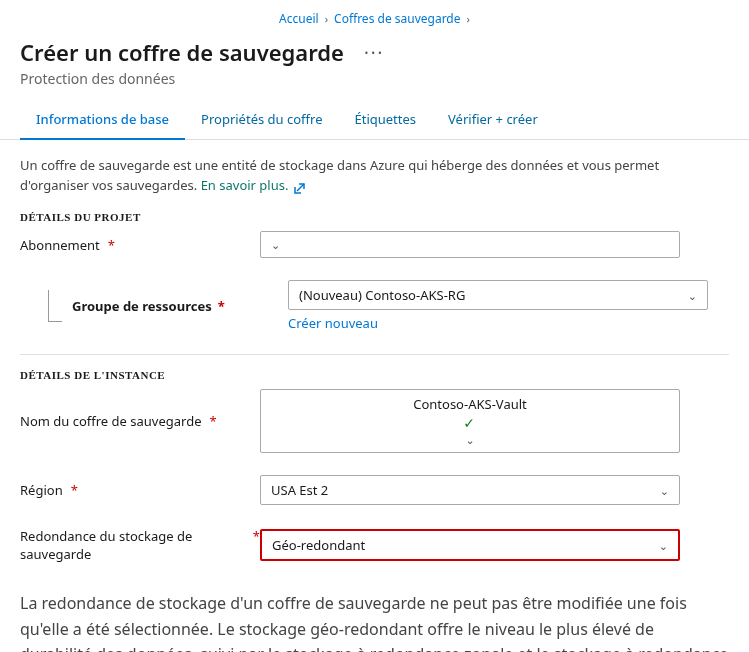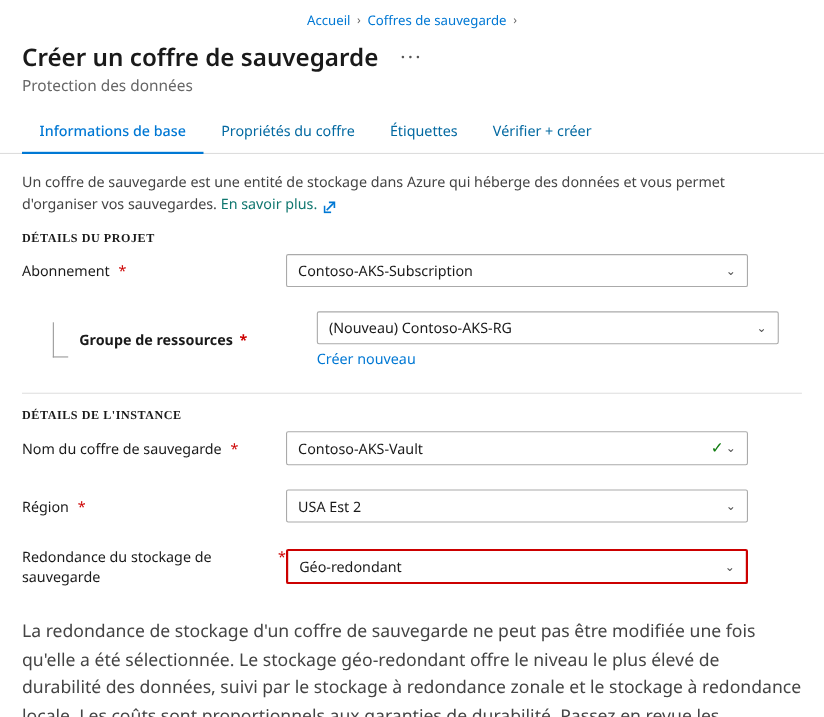"Contoso-AKS-Subscription" div.dropdown-value-row { html: <div> <span>Contoso-AKS-Subscription</span> </div> -> none }
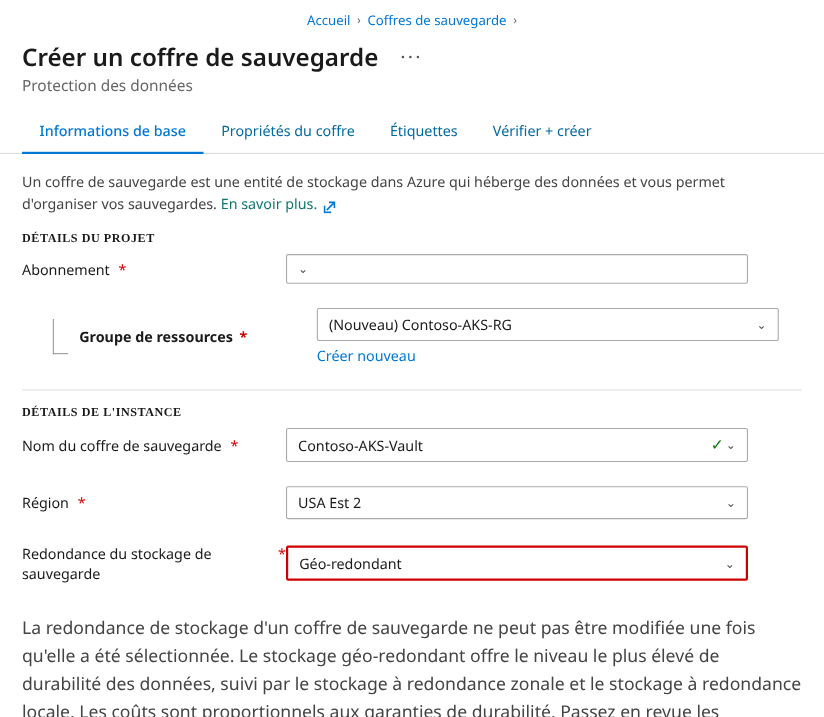"Contoso-AKS-Vault" .dropdown.validated { flex-direction: none -> column }
